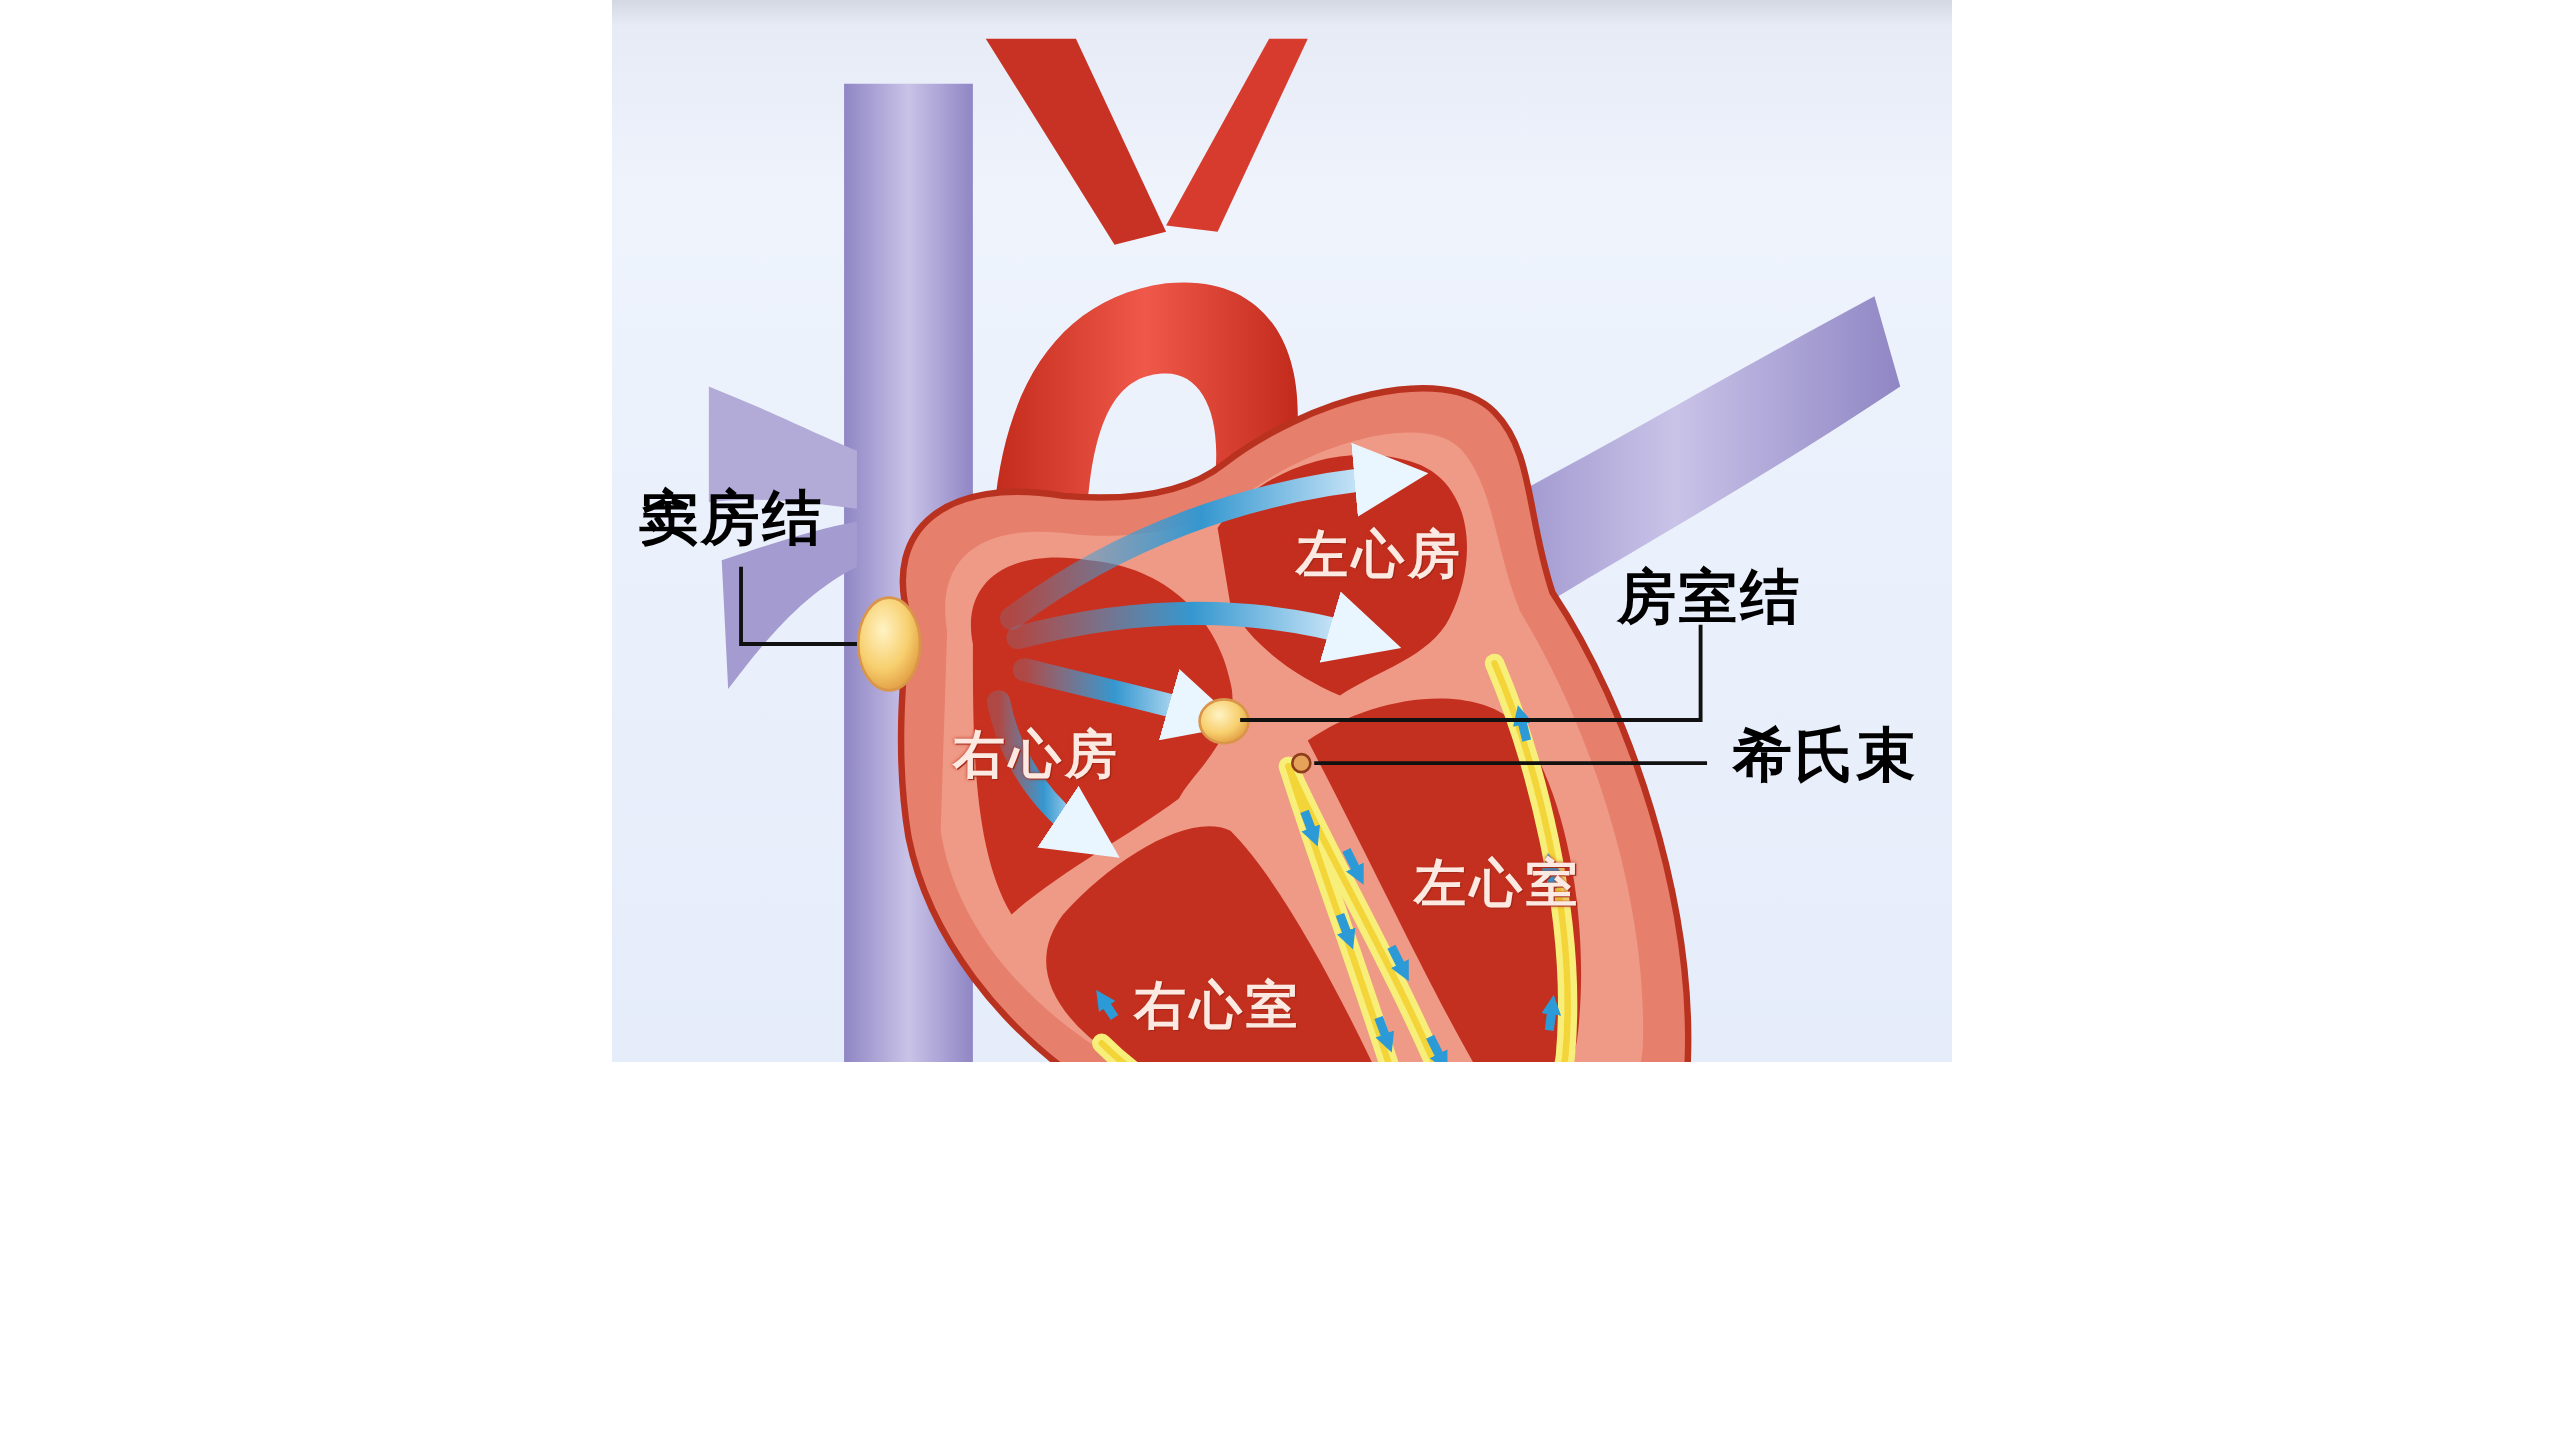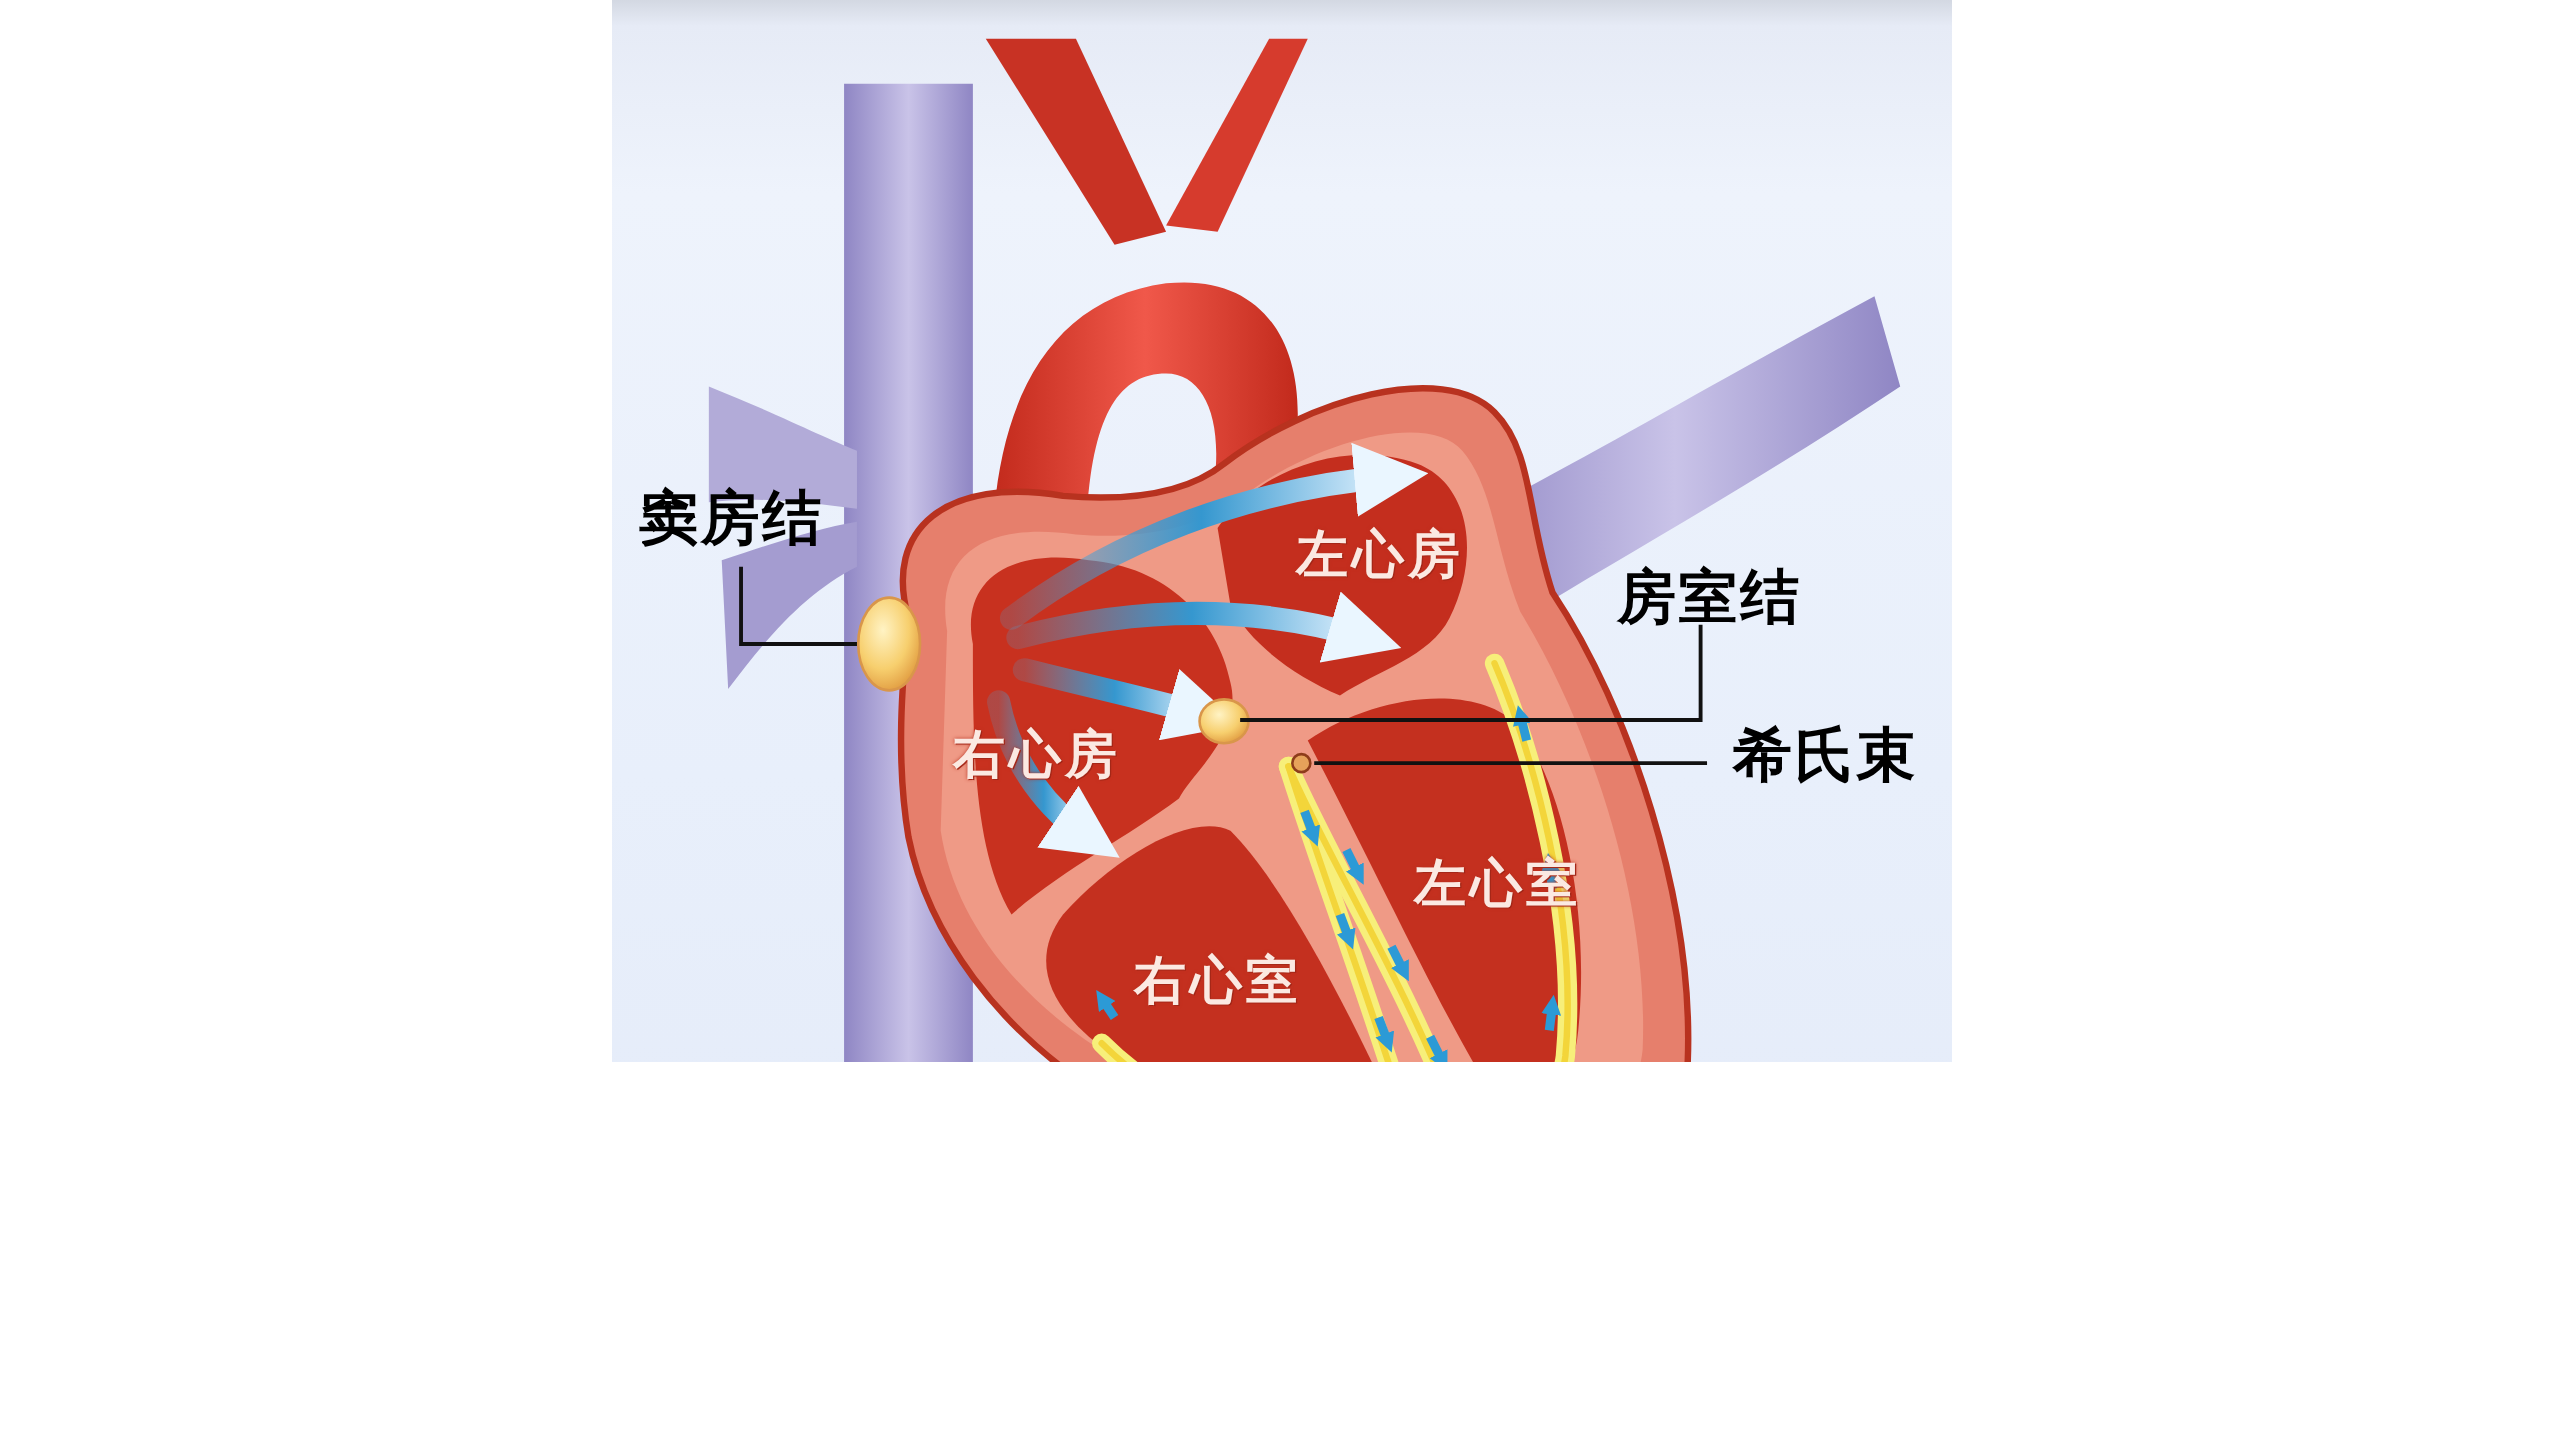"右心室" div.chamber { top: 954px -> 979px }
